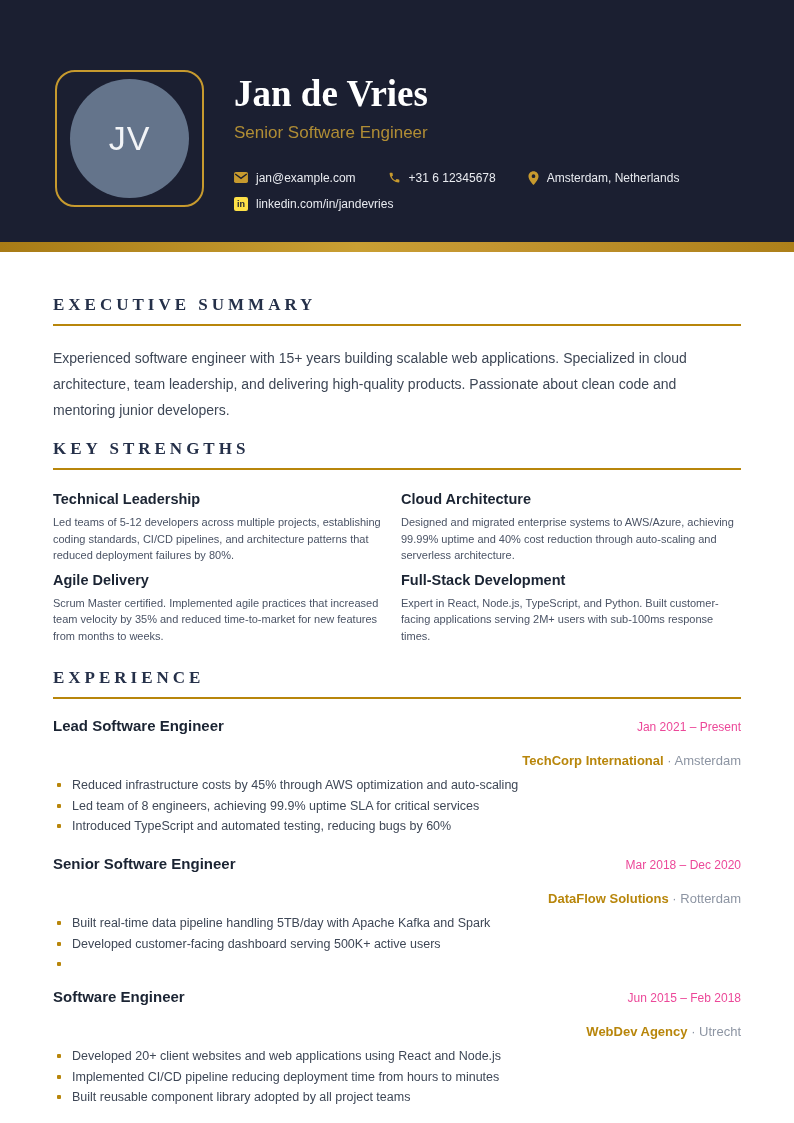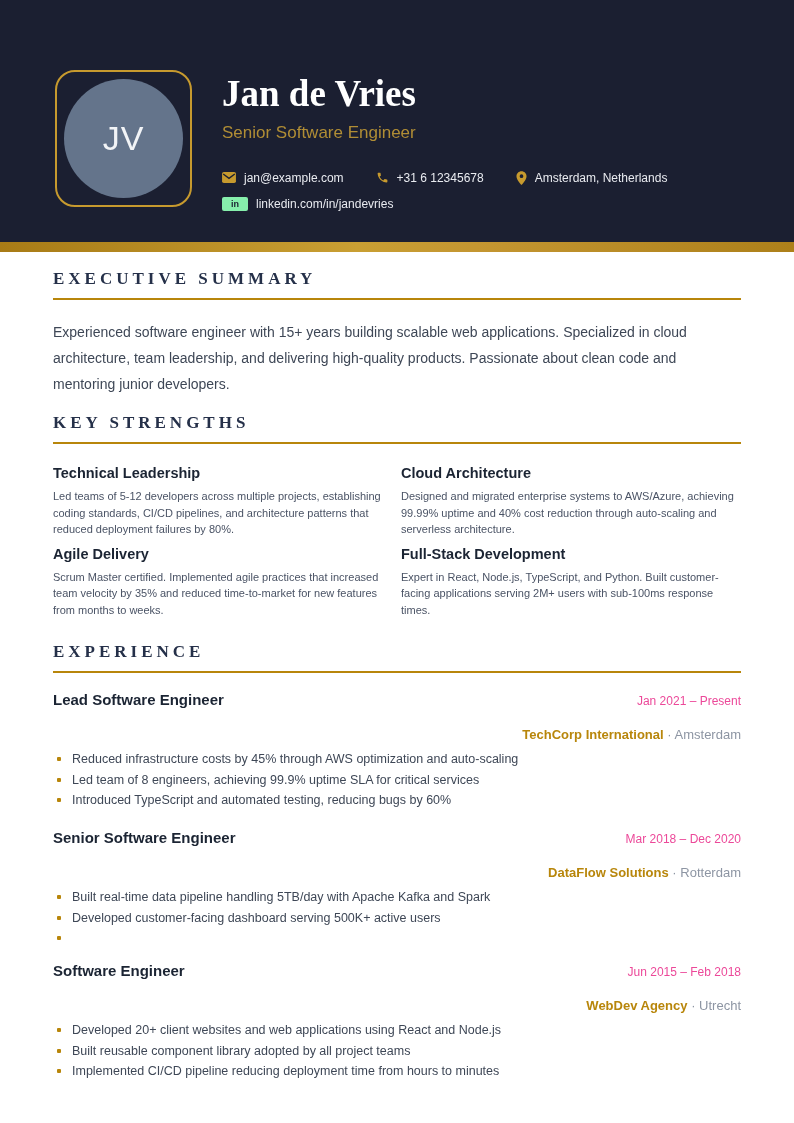"JV" .avatar-frame { width: 137px -> 149px }
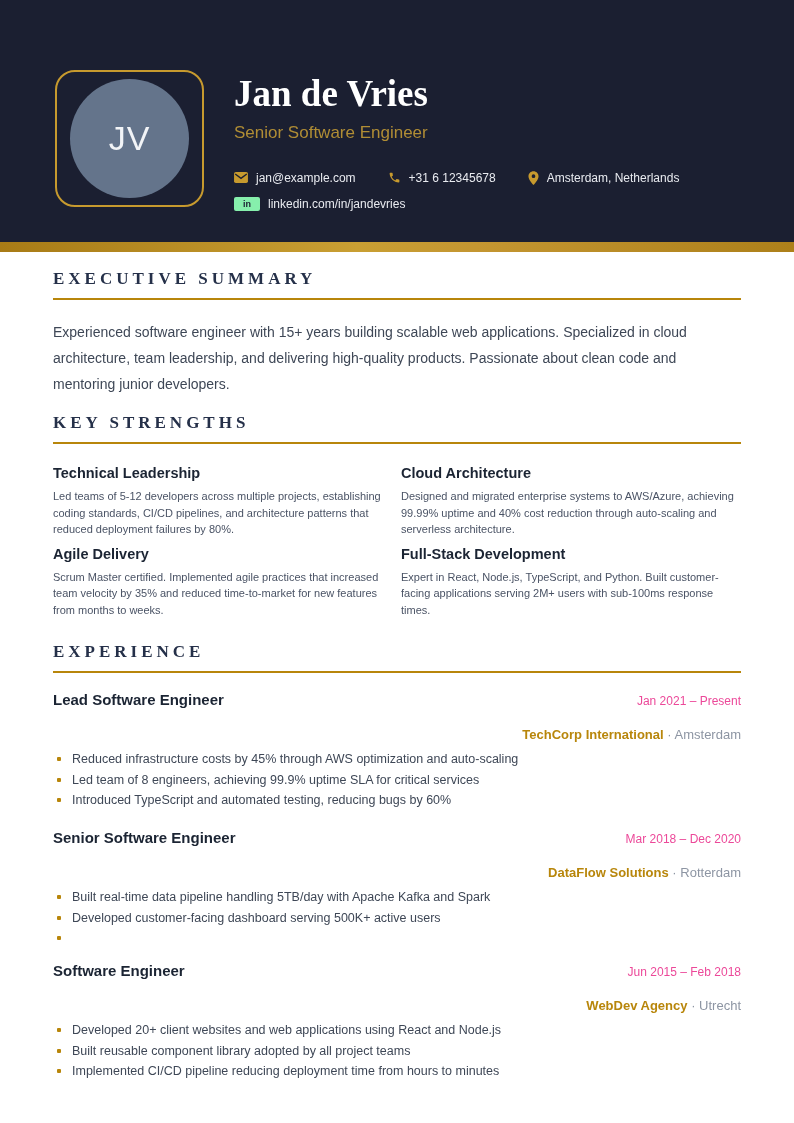"in" .li-badge { background: #86efac -> #fde047; width: 26px -> 14px }
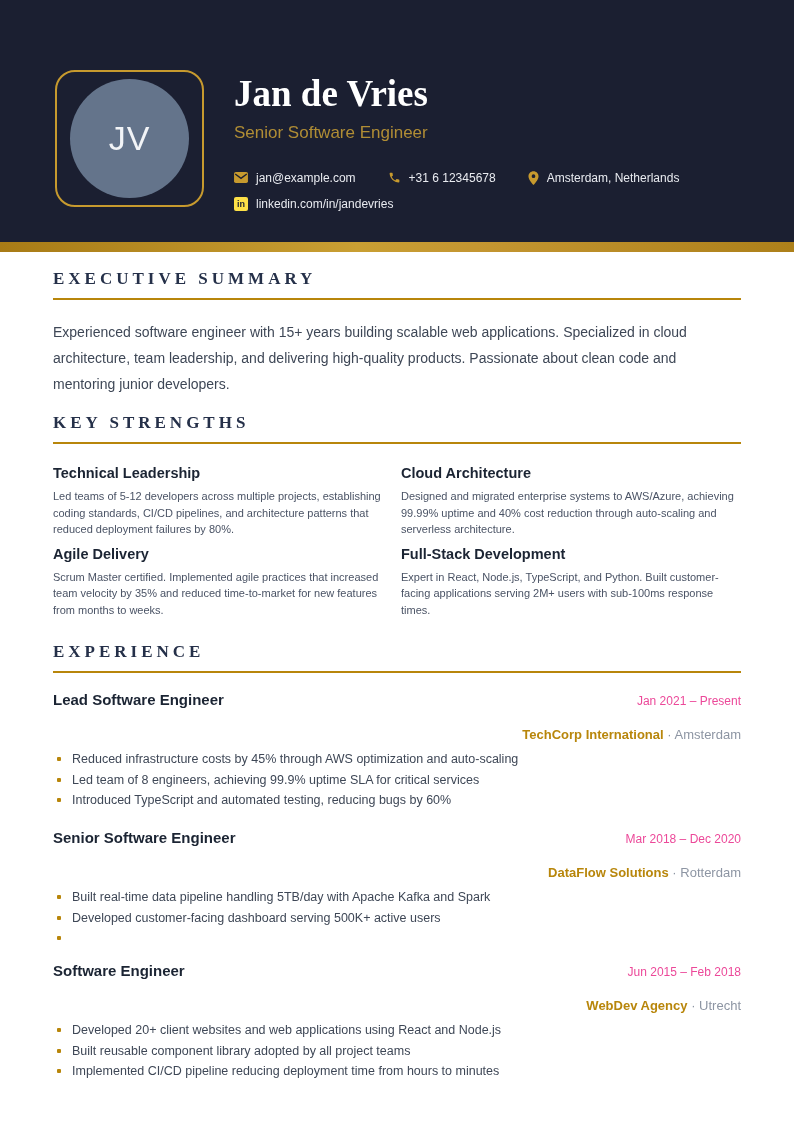"EXECUTIVE SUMMARY" .main { padding: 17px 53px 0 53px -> 43px 53px 0 53px }
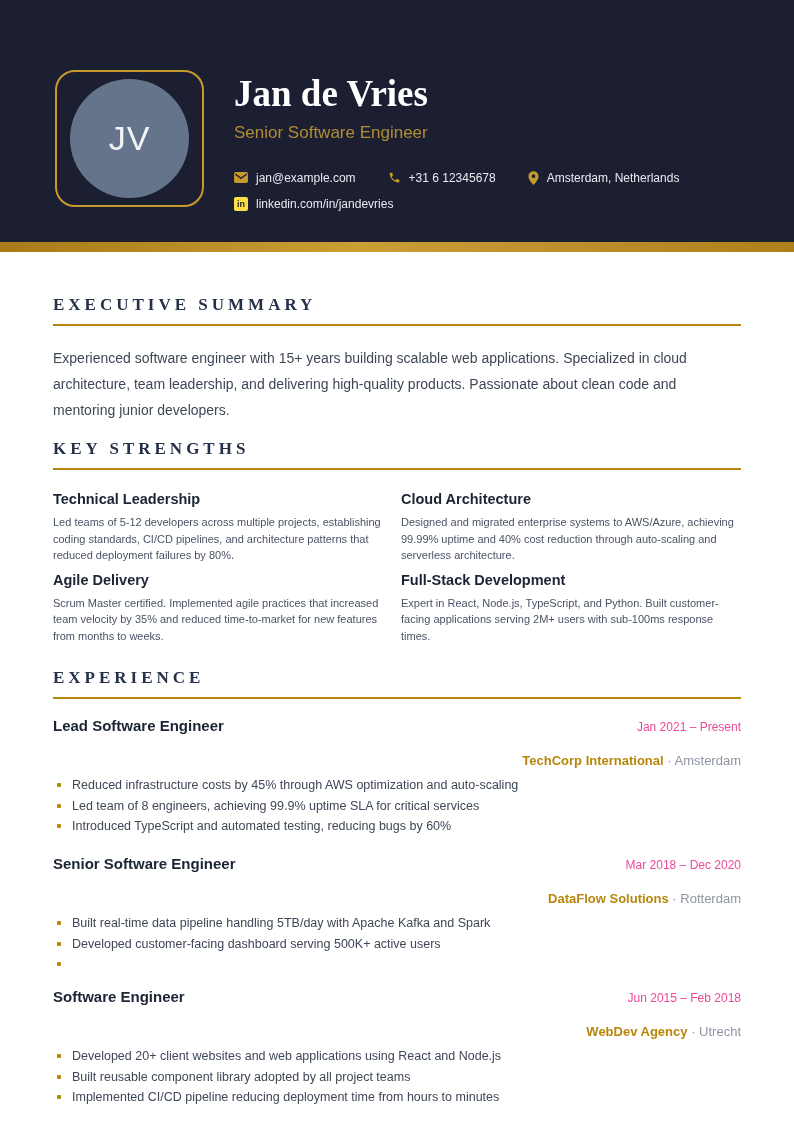"Built reusable component library adopted" li.bullet { order: before "Implemented CI/CD pipeline reducing" -> after "Implemented CI/CD pipeline reducing" }
